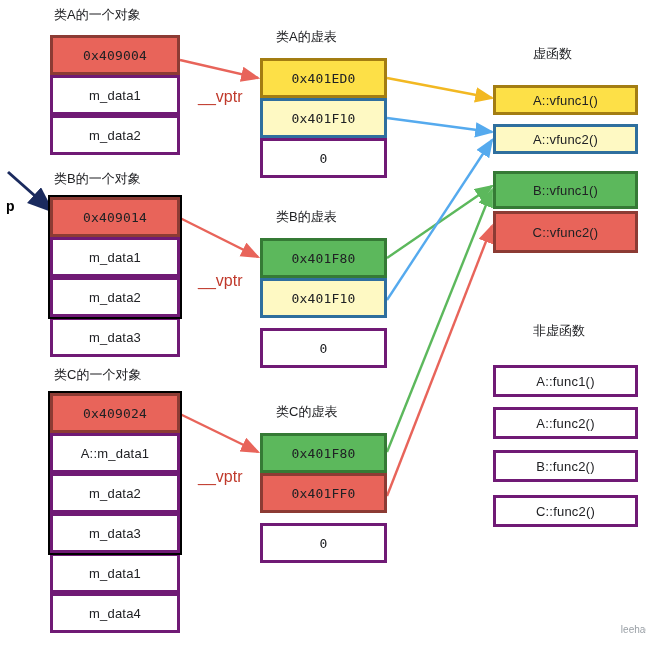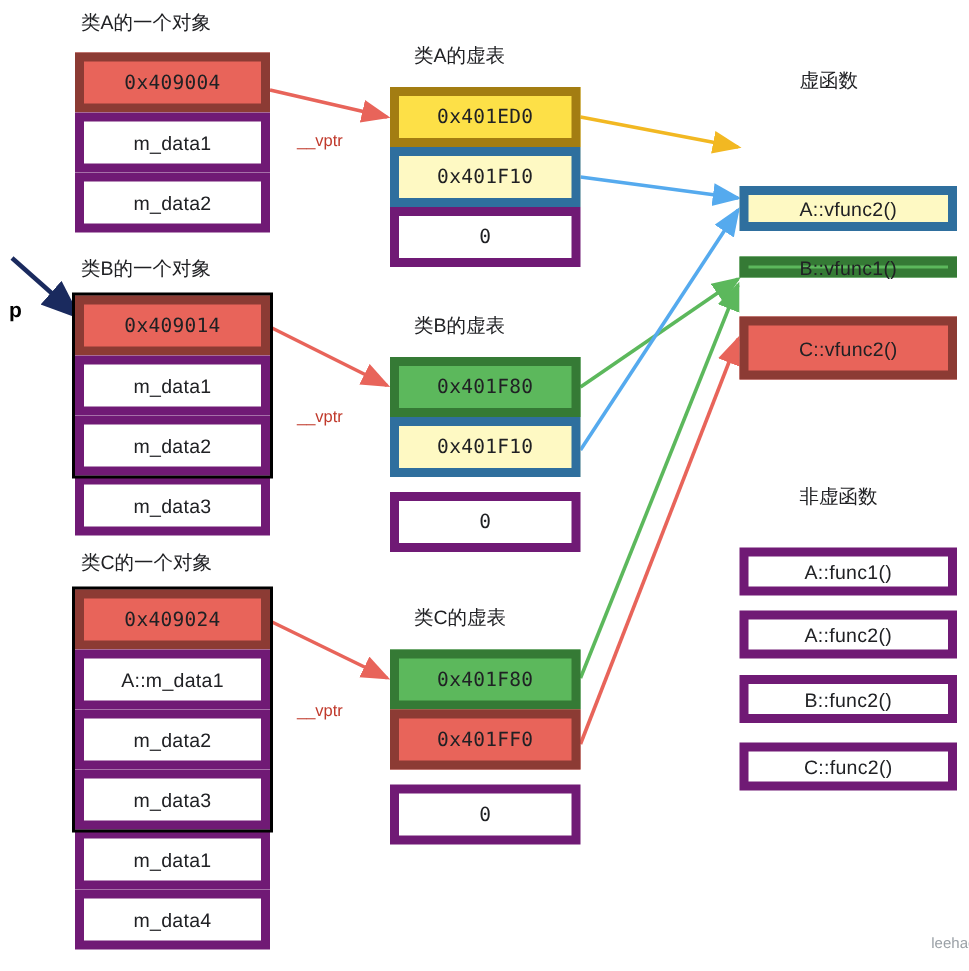"0x409004" .cell { border: 6px solid #701a75 -> 3px solid #701a75 }
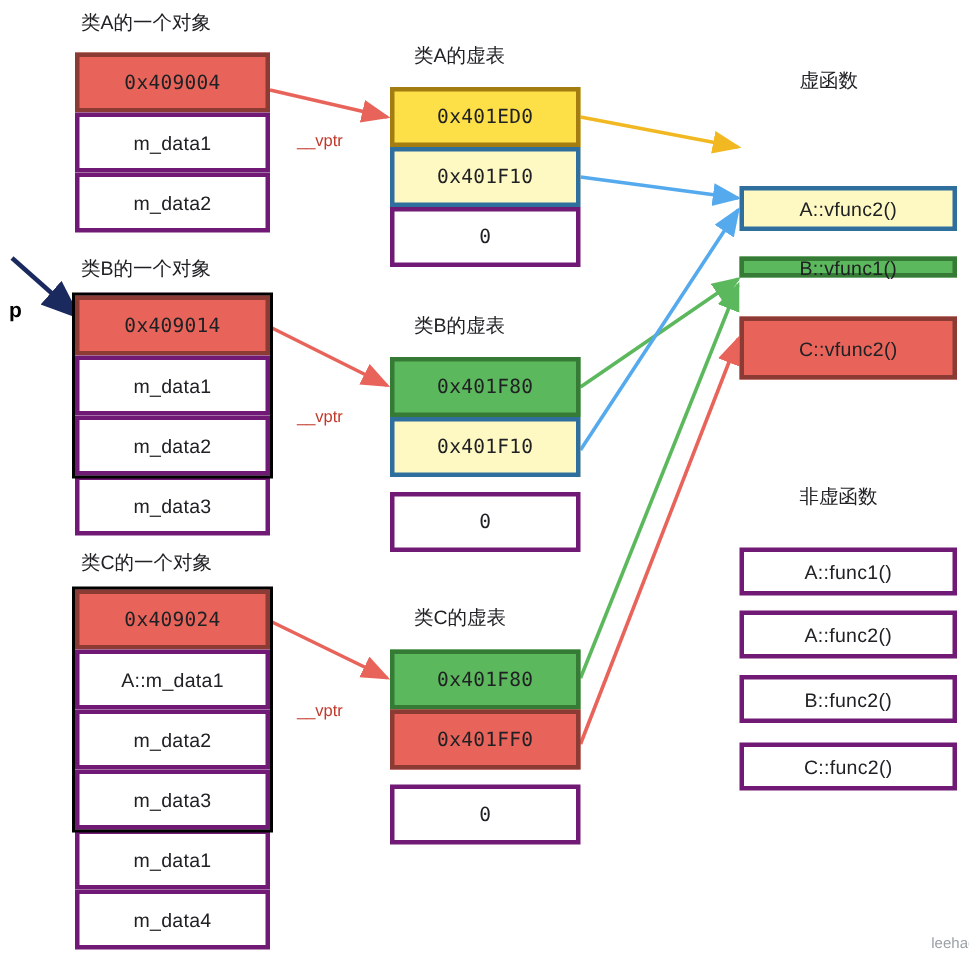"__vptr" .vptr-label { font-size: 11px -> 16px }
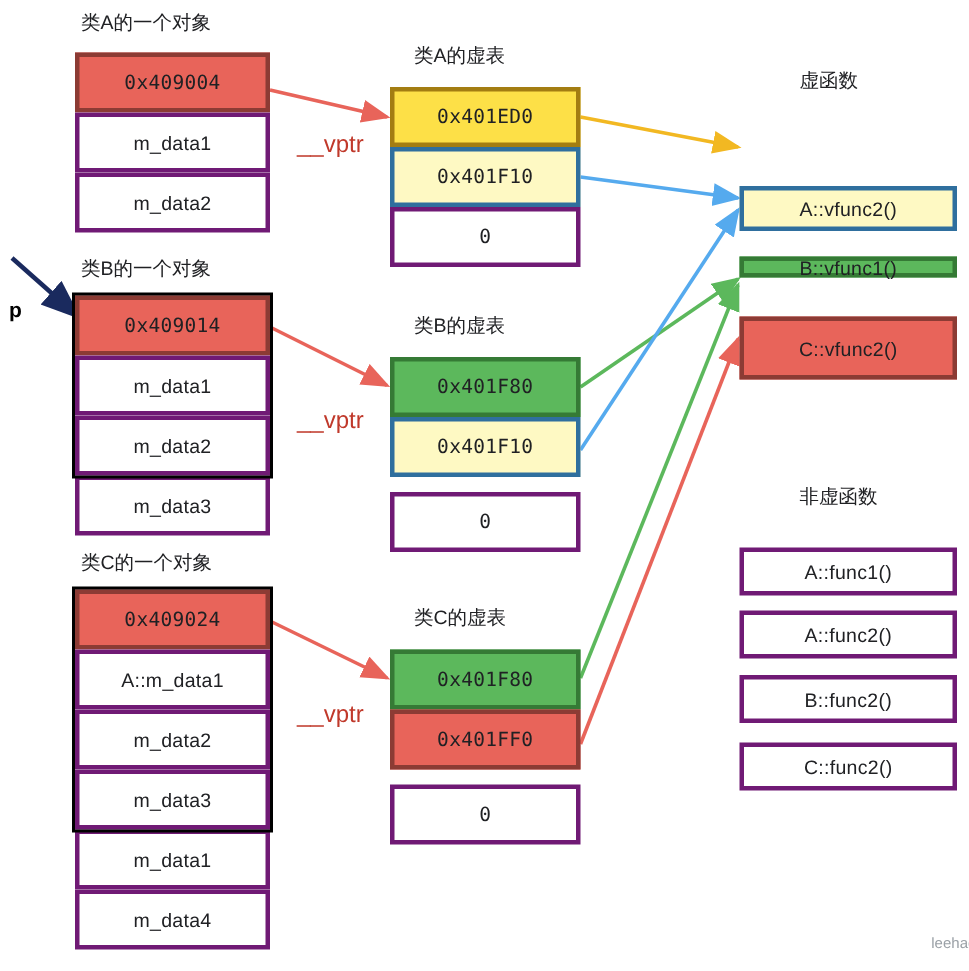"A::vfunc1()" div.cell { html: none -> <div>A::vfunc1()</div> }
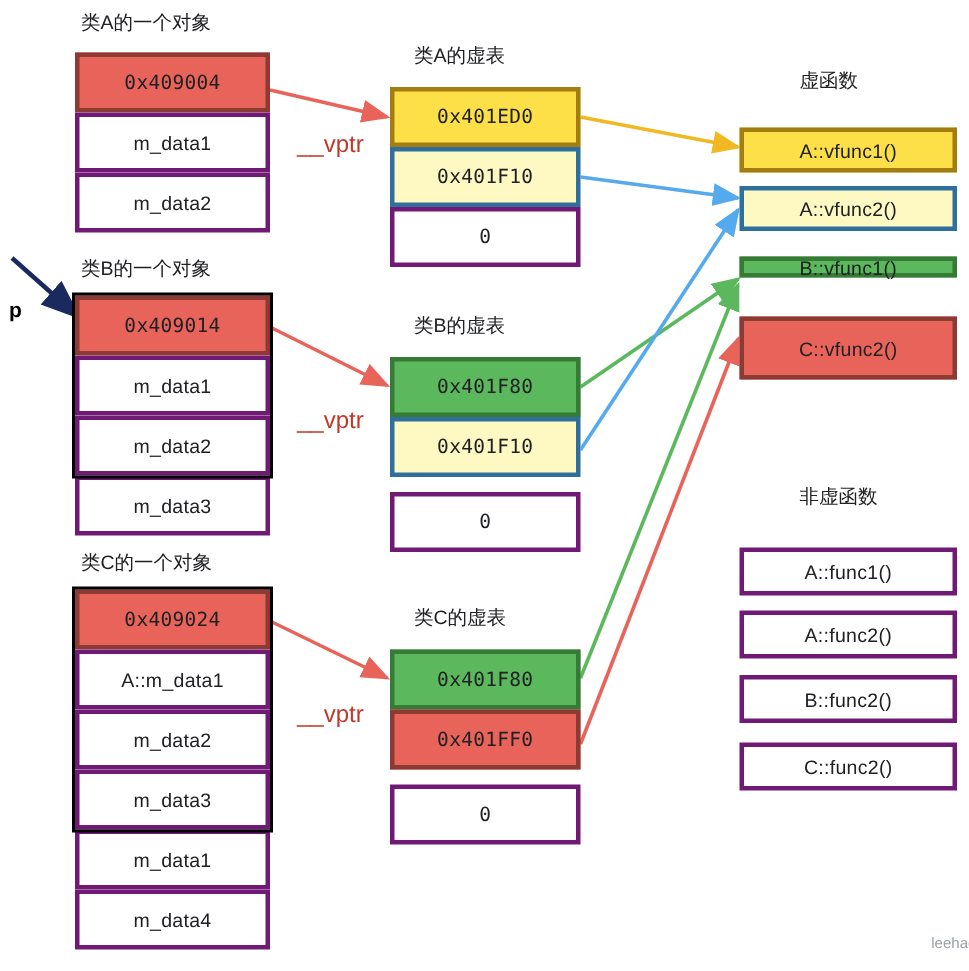"B::vfunc1()" div.cell { height: 14px -> 38px }
